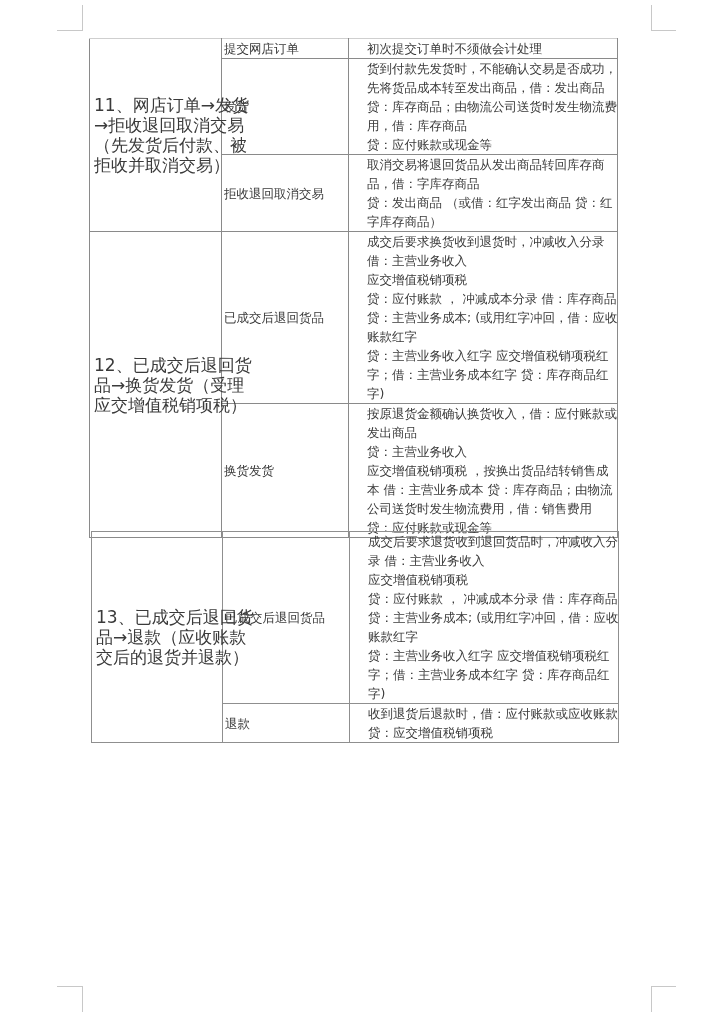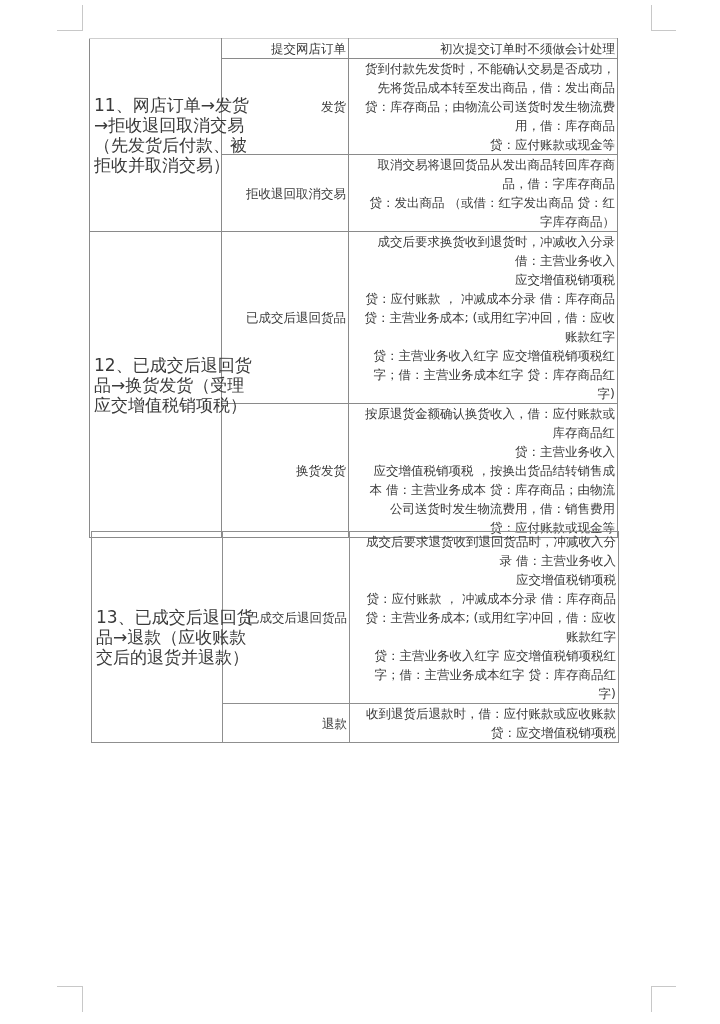"提交网店订单" .tbl td { text-align: right -> none }
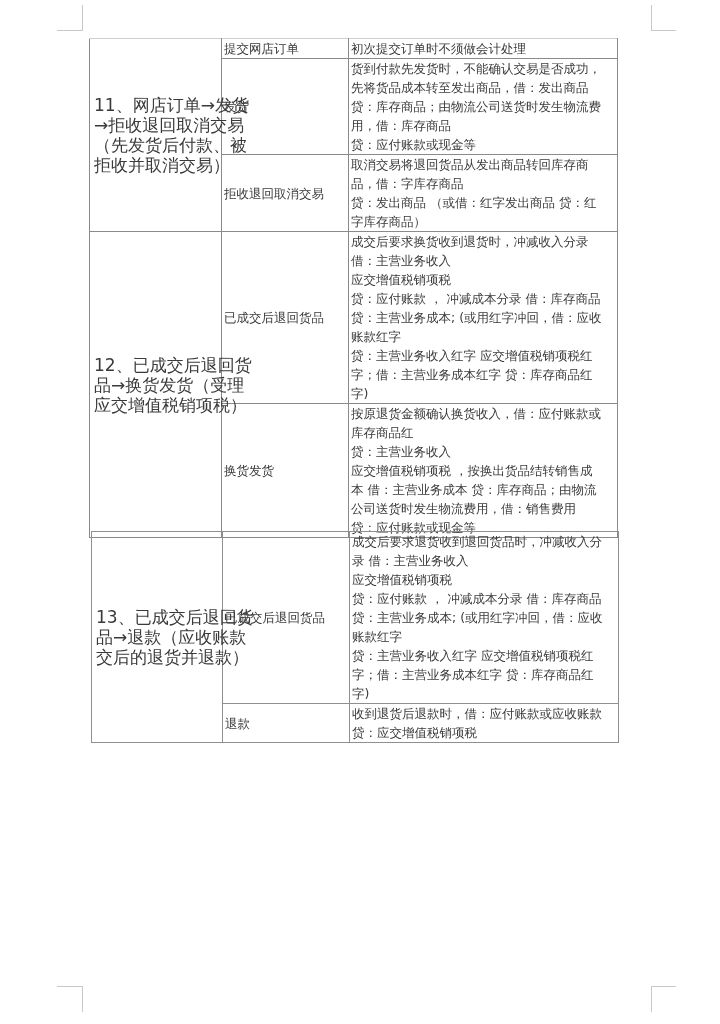"初次提交订单时不须做会计处理" .tbl td.desc { padding-left: 2px -> 18px }
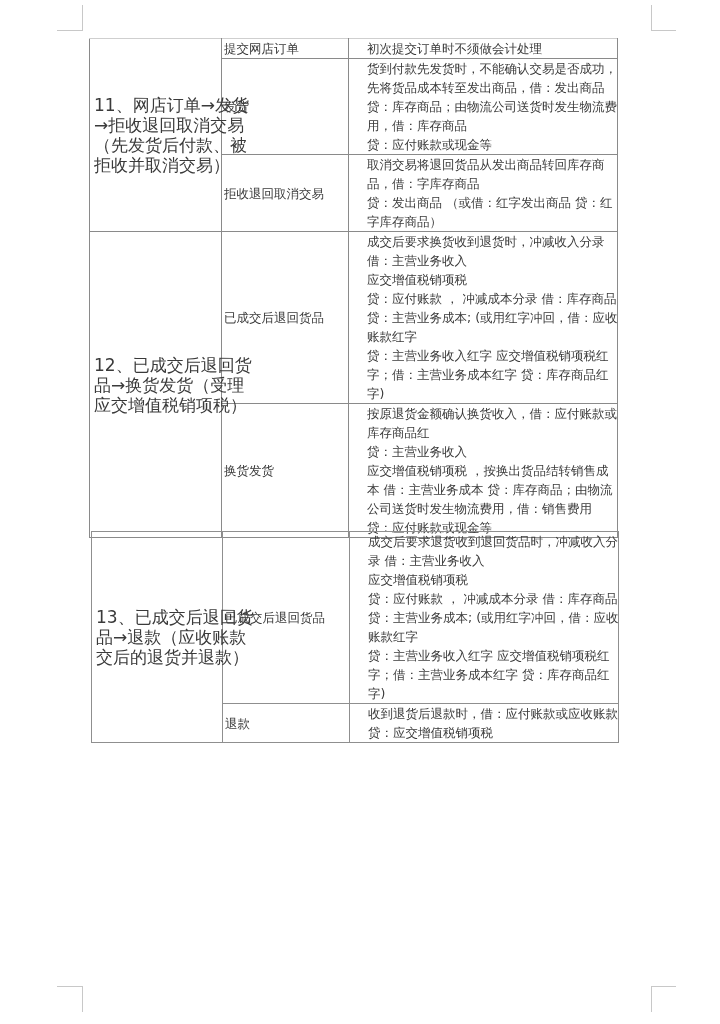"库存商品红" span.line { text: 库存商品红 -> 发出商品 }
